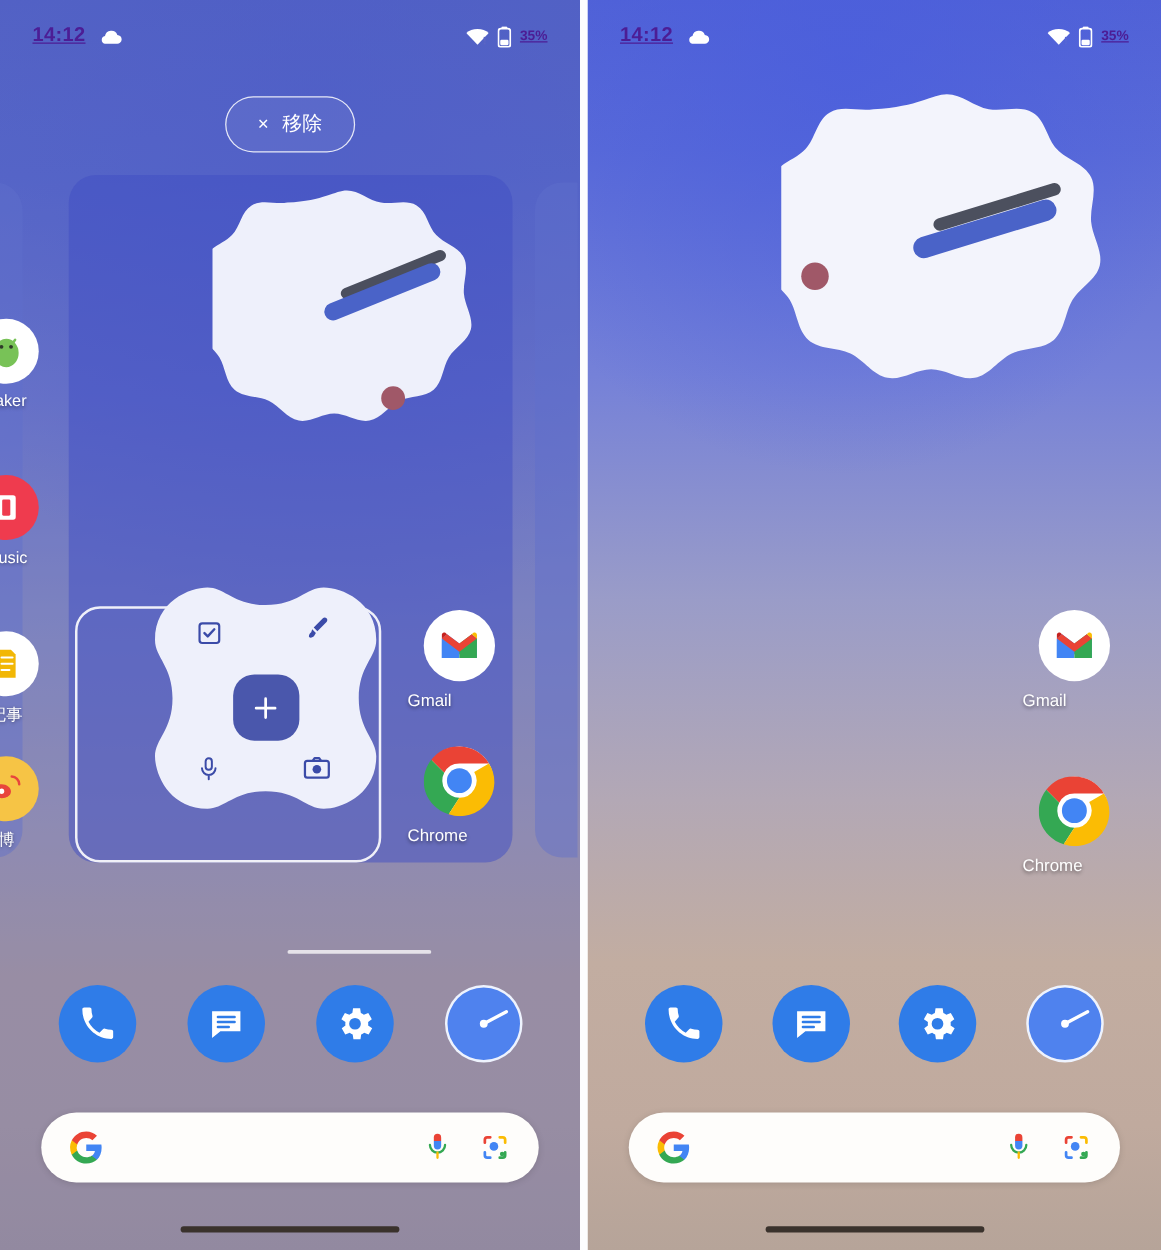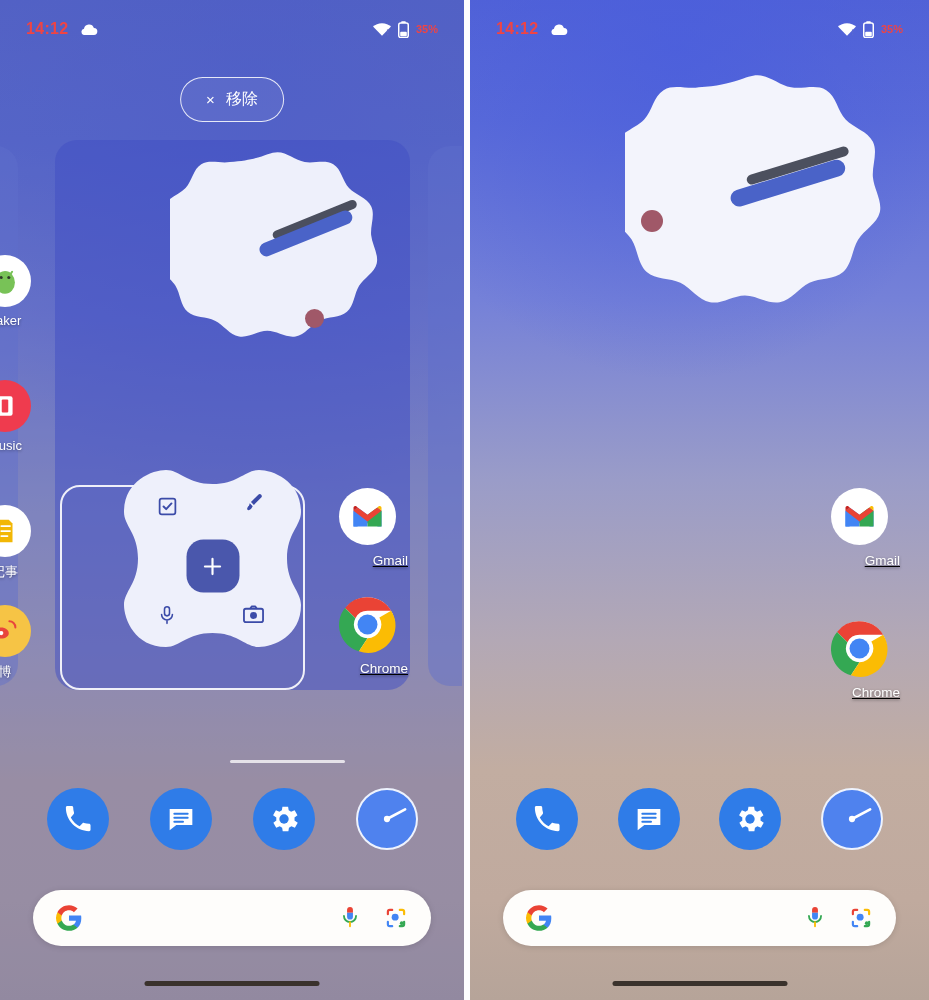"14:12" .statusbar { color: #ef4444 -> #4c1d95; text-decoration: none -> underline }
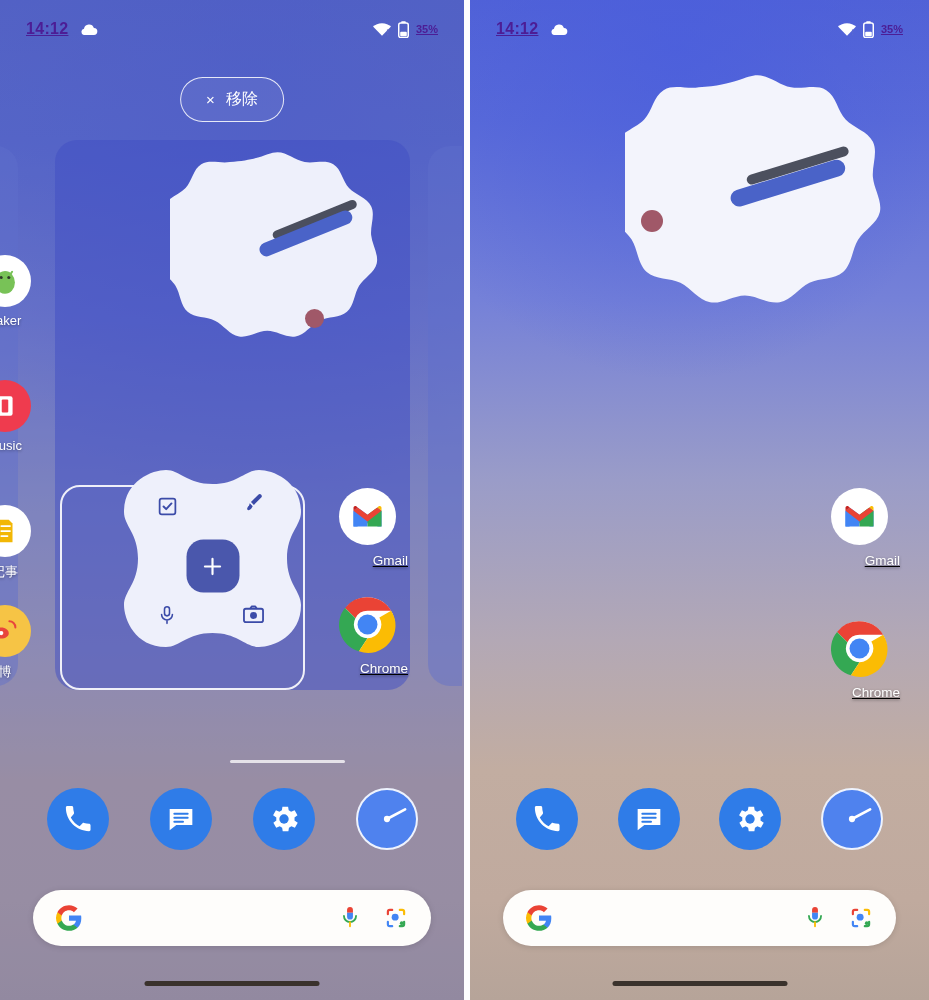"Gmail" .app { text-align: right -> left; text-decoration: underline -> none }
